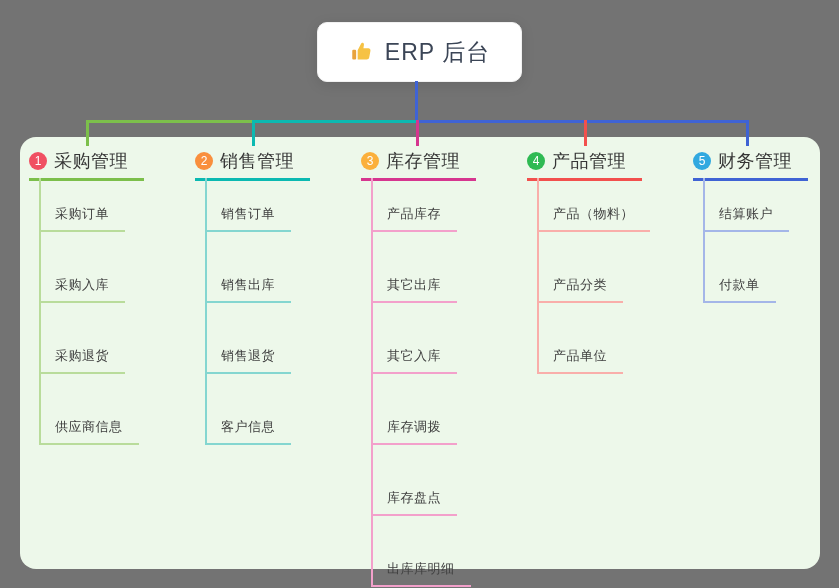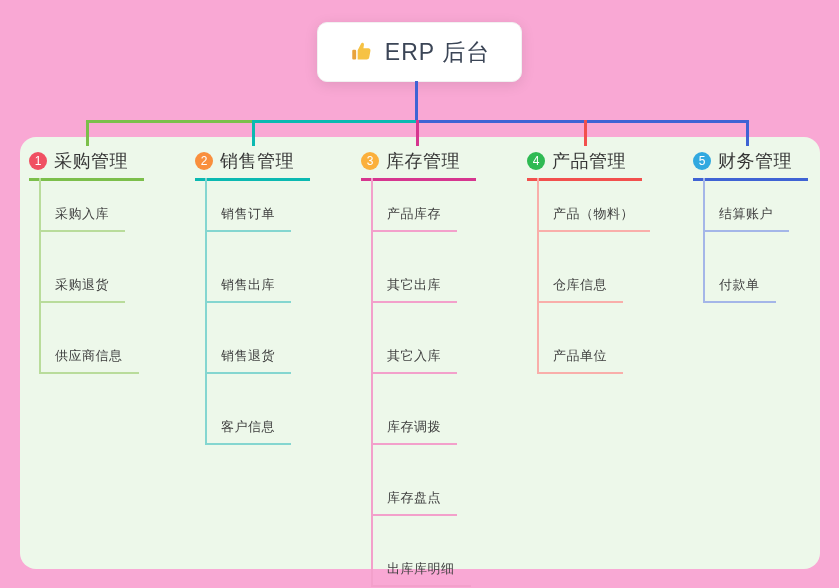"ERP 后台" div.stage { background: #f9a8d4 -> #737373 }
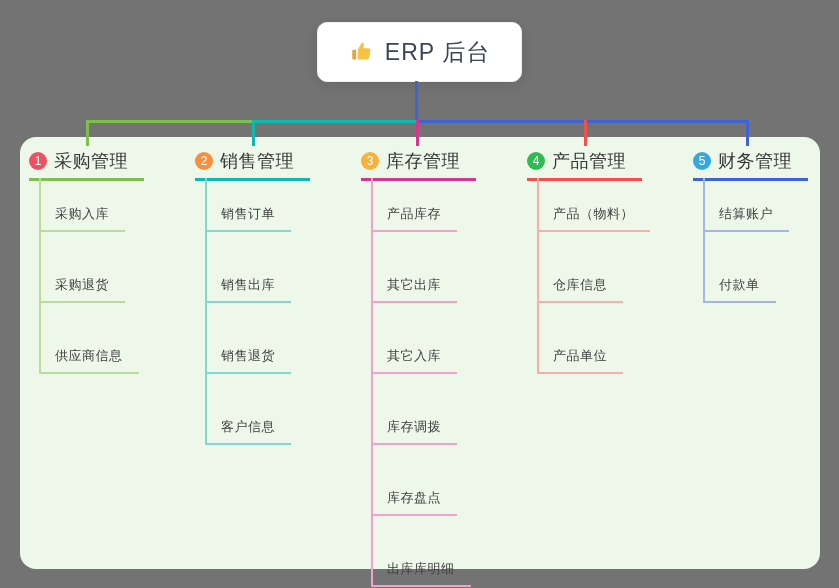"采购订单" li { html: none -> <li>采购订单</li> }
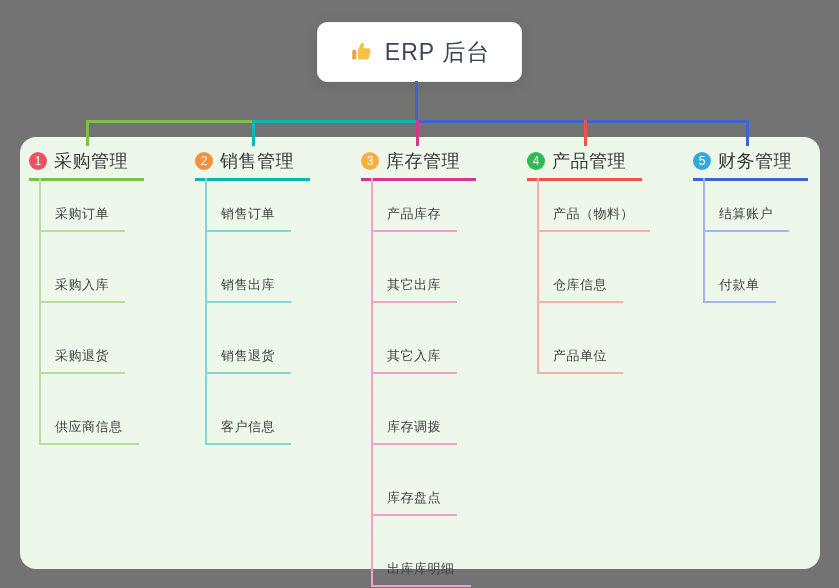"仓库信息" li { text: 仓库信息 -> 产品分类 }
